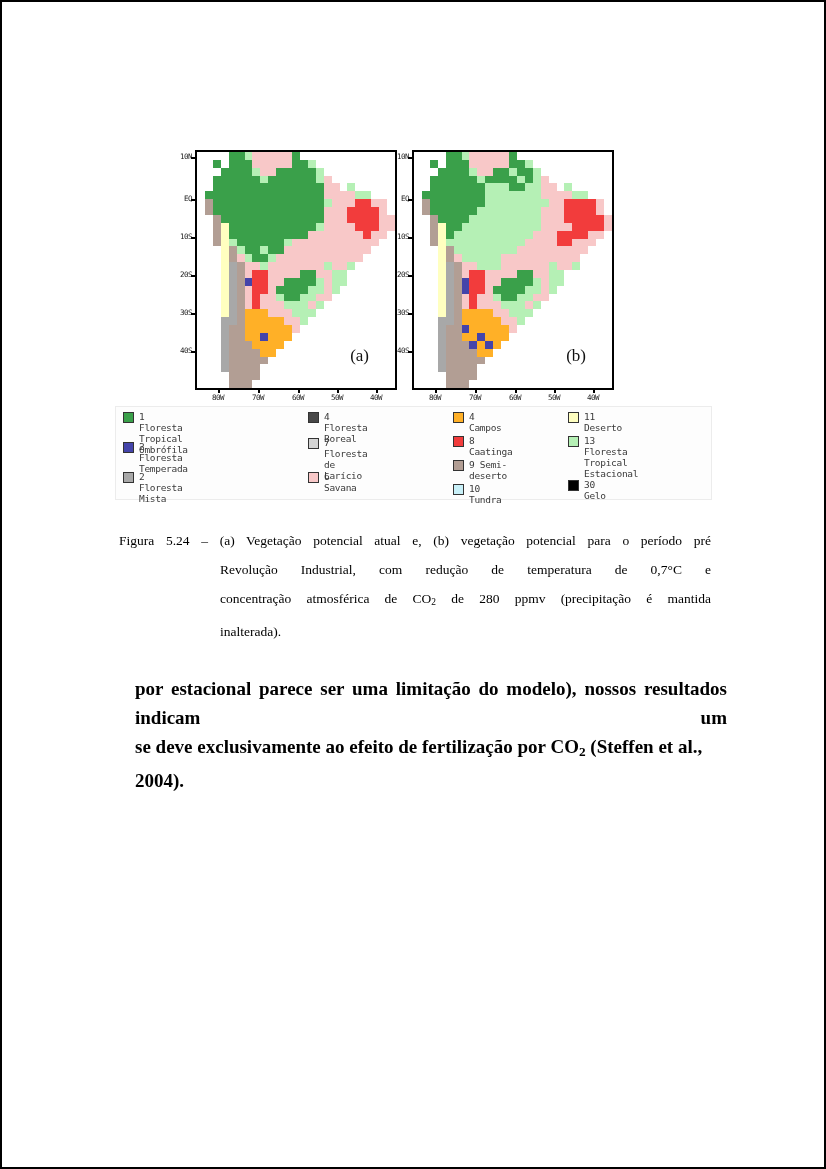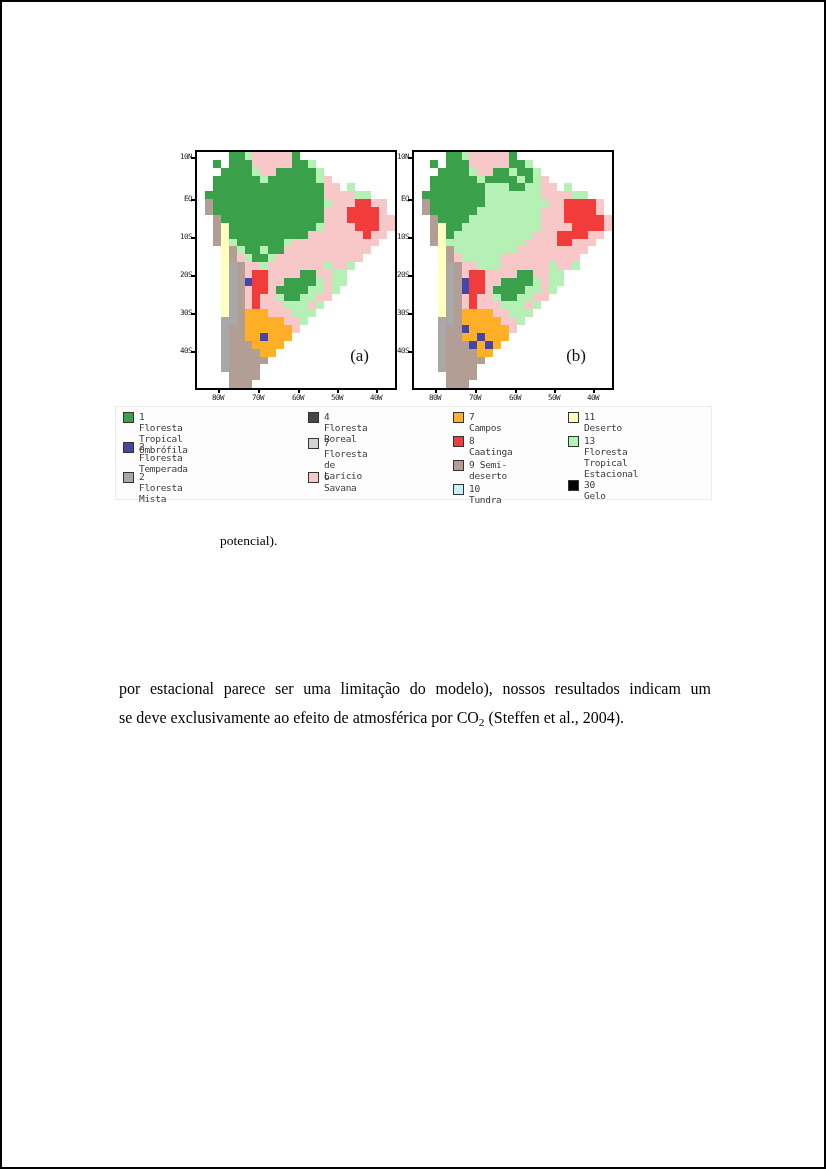"7 Campos" span { text: 7 -> 4 }
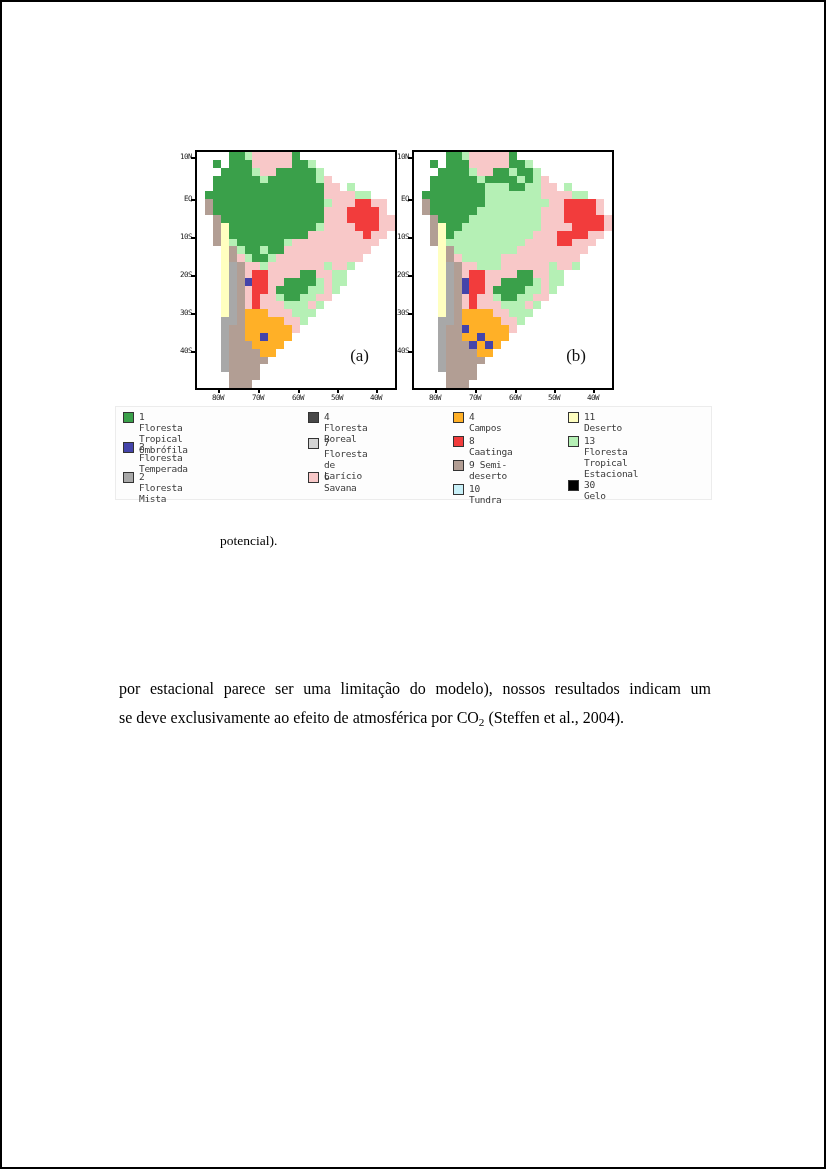"Figura 5.24 – (a) Vegetação" div.cap-line { html: none -> <div><span>Figura 5.24 – (a) Vegetação potencial atual e, (b) vegetação potencial para o período pré</span></div> }
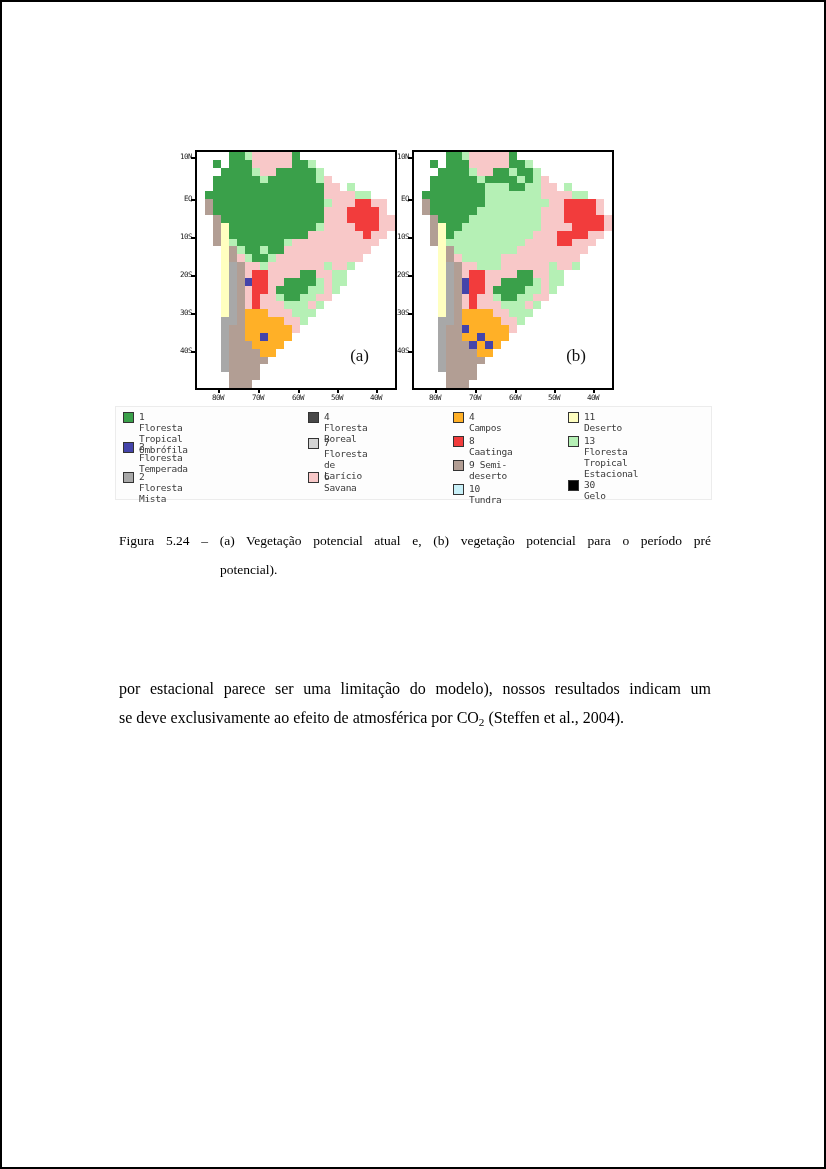"Revolução Industrial, com redução de" div.cap-line { html: none -> <div><span>Revolução Industrial, com redução de temperatura de 0,7°C e</span></div> }
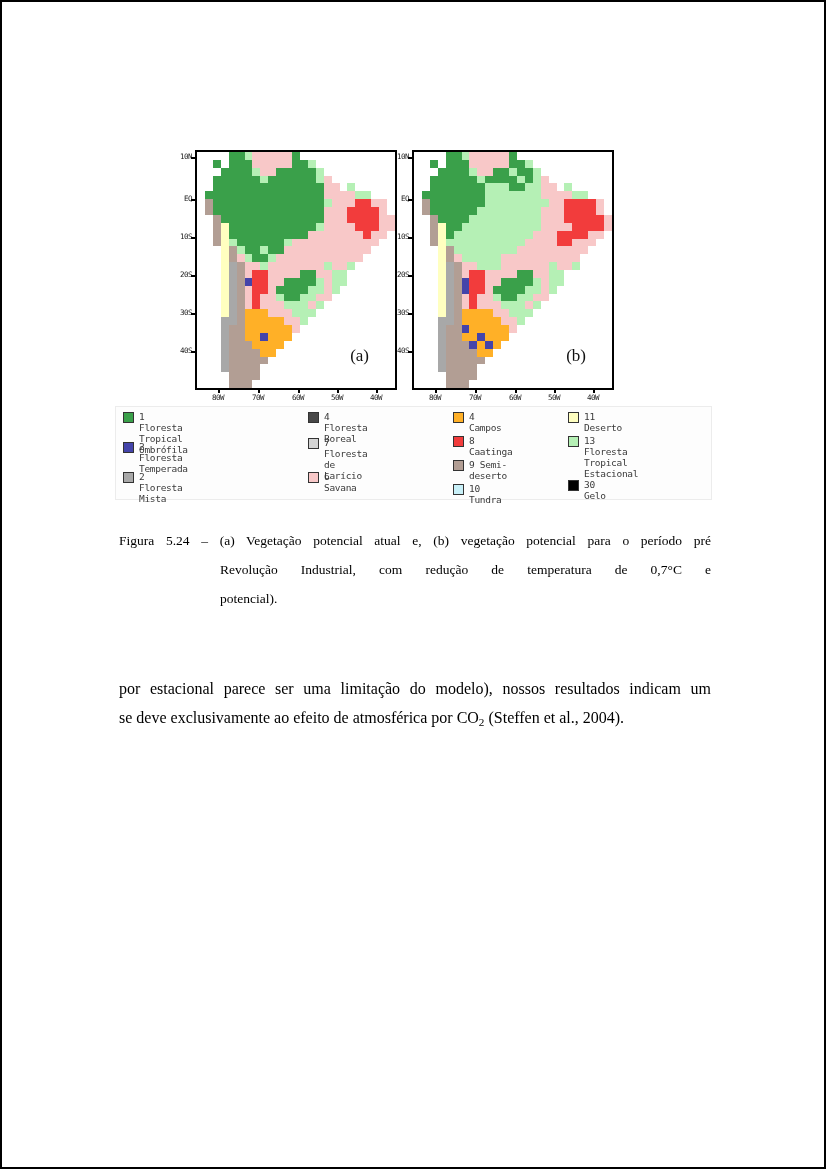"concentração atmosférica de CO2 de" div.cap-line { html: none -> <div><span>concentração atmosférica de CO</span><span>2</span><span> de 280 ppmv (precipitação é mantida</span></div> }
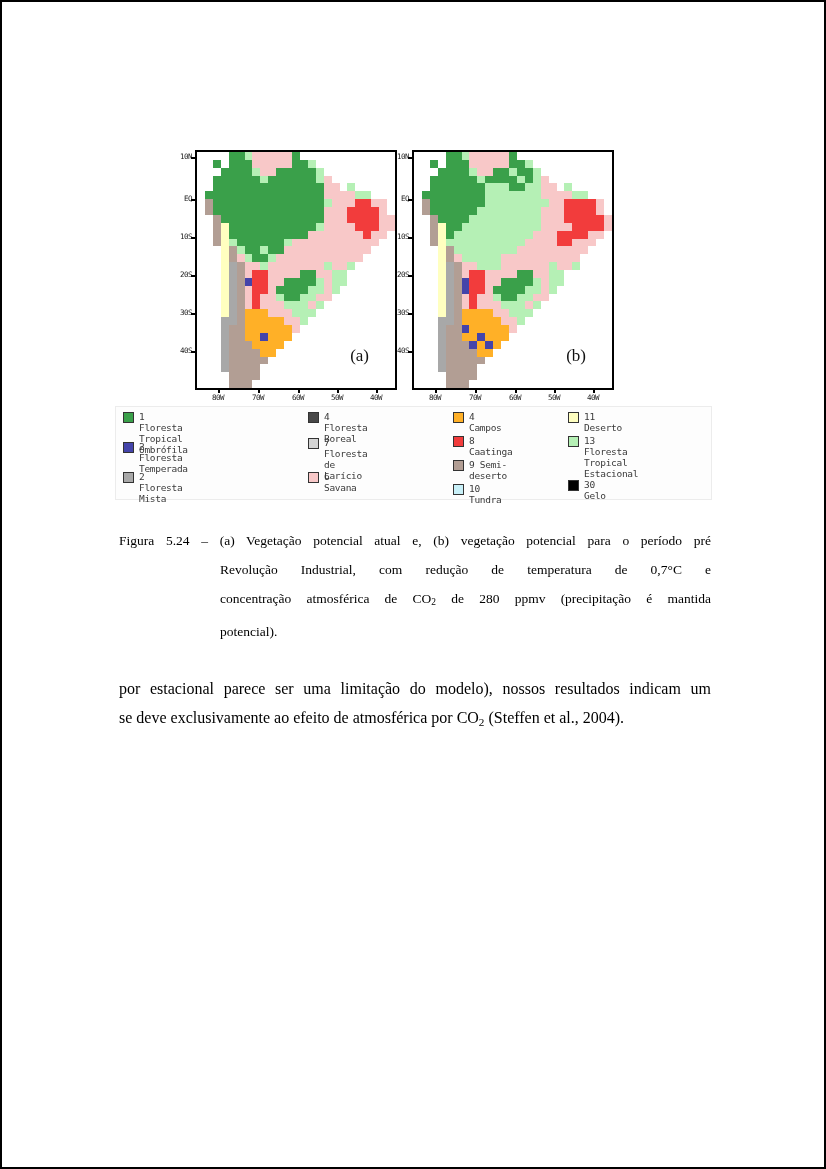"potencial)." span { text: potencial -> inalterada }
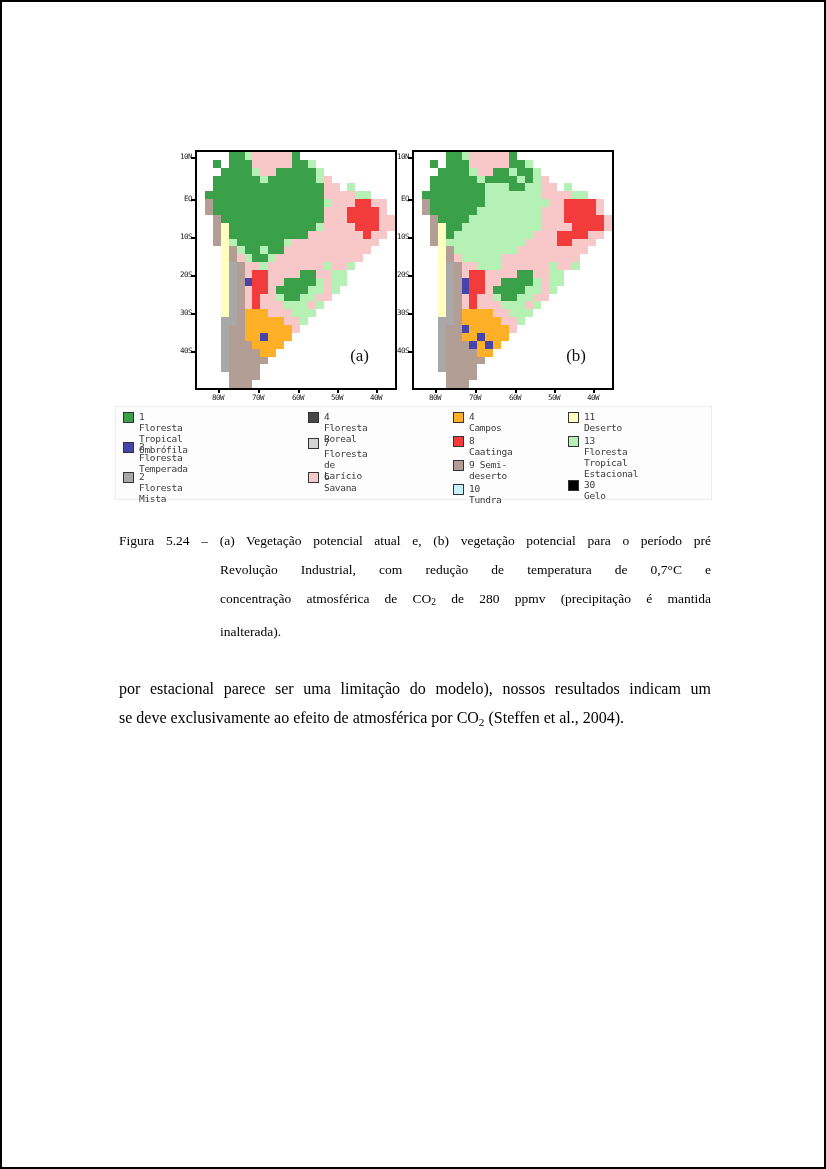"por estacional parece ser uma" .body-text { font-size: 16px -> 19px; font-weight: none -> bold; left: 117px -> 133px }
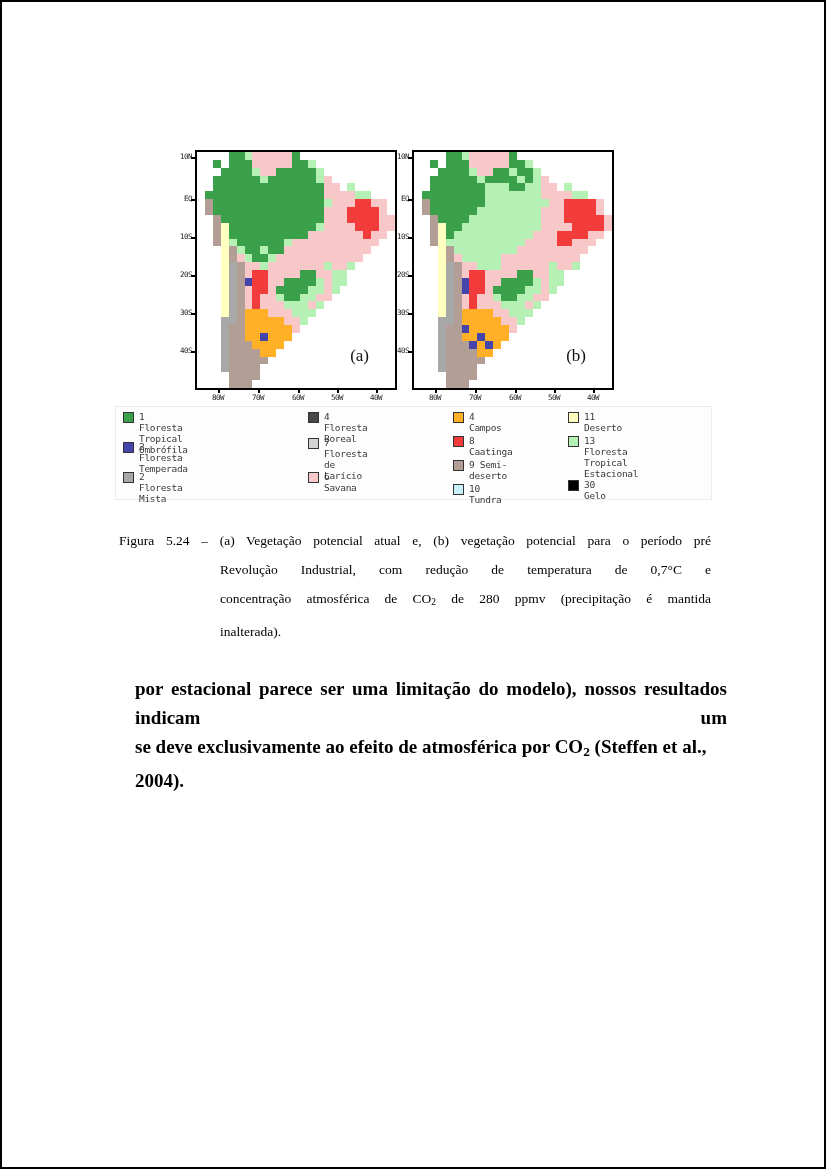"se deve exclusivamente ao efeito" span { text: atmosférica -> fertilização }
